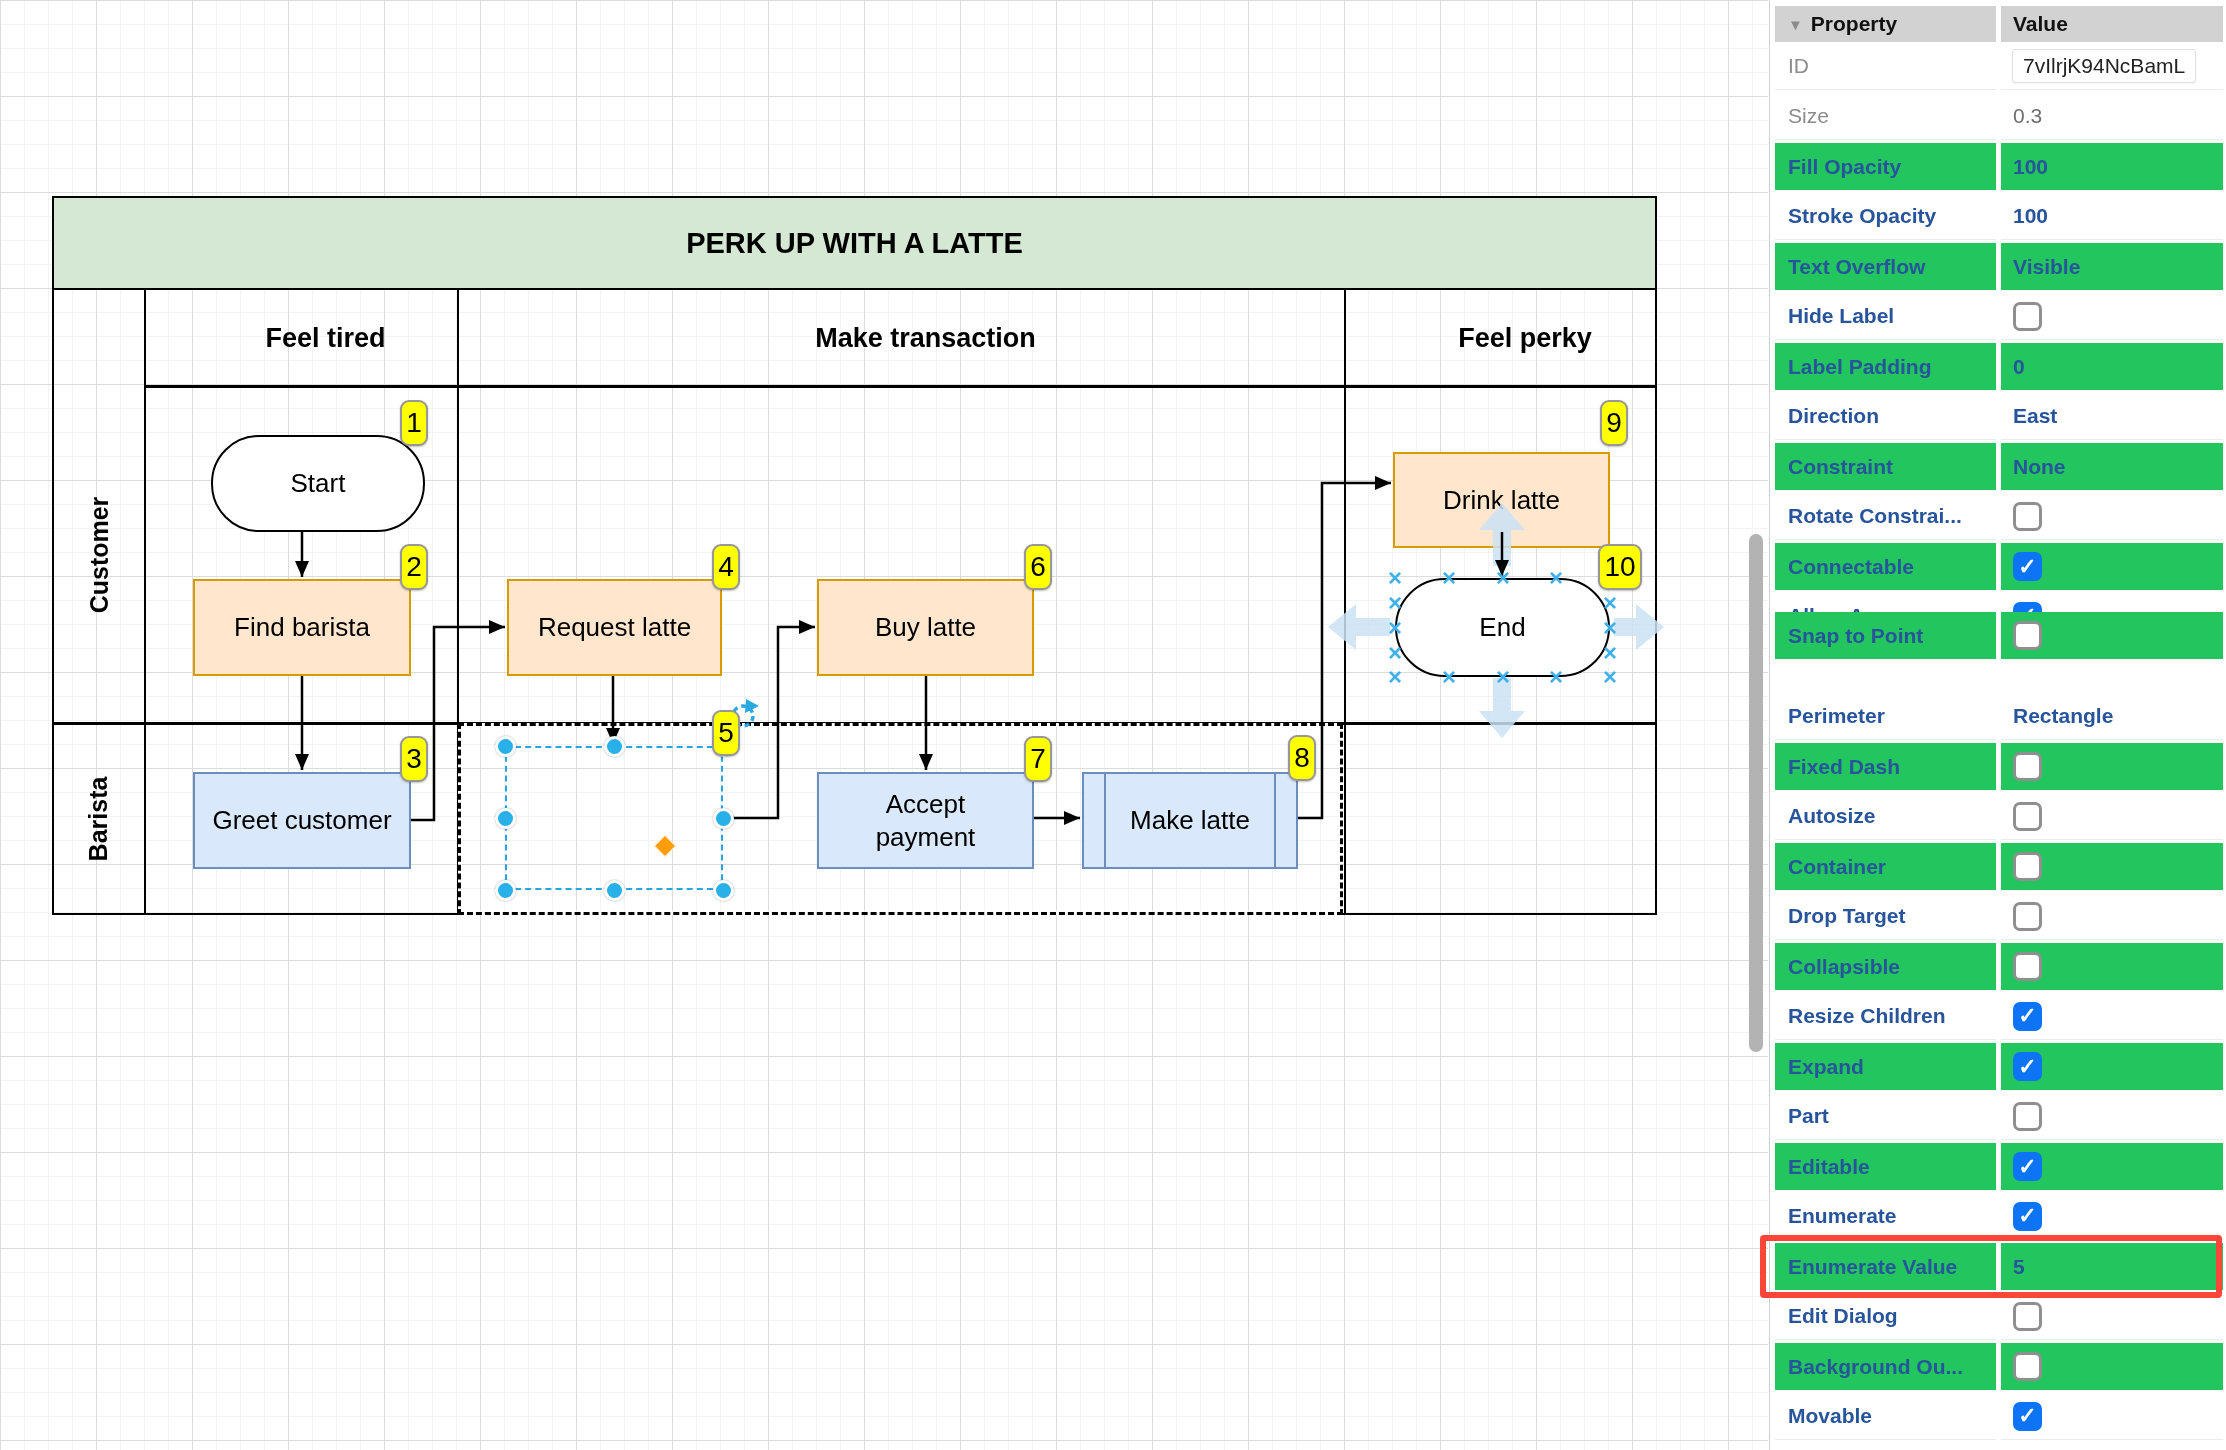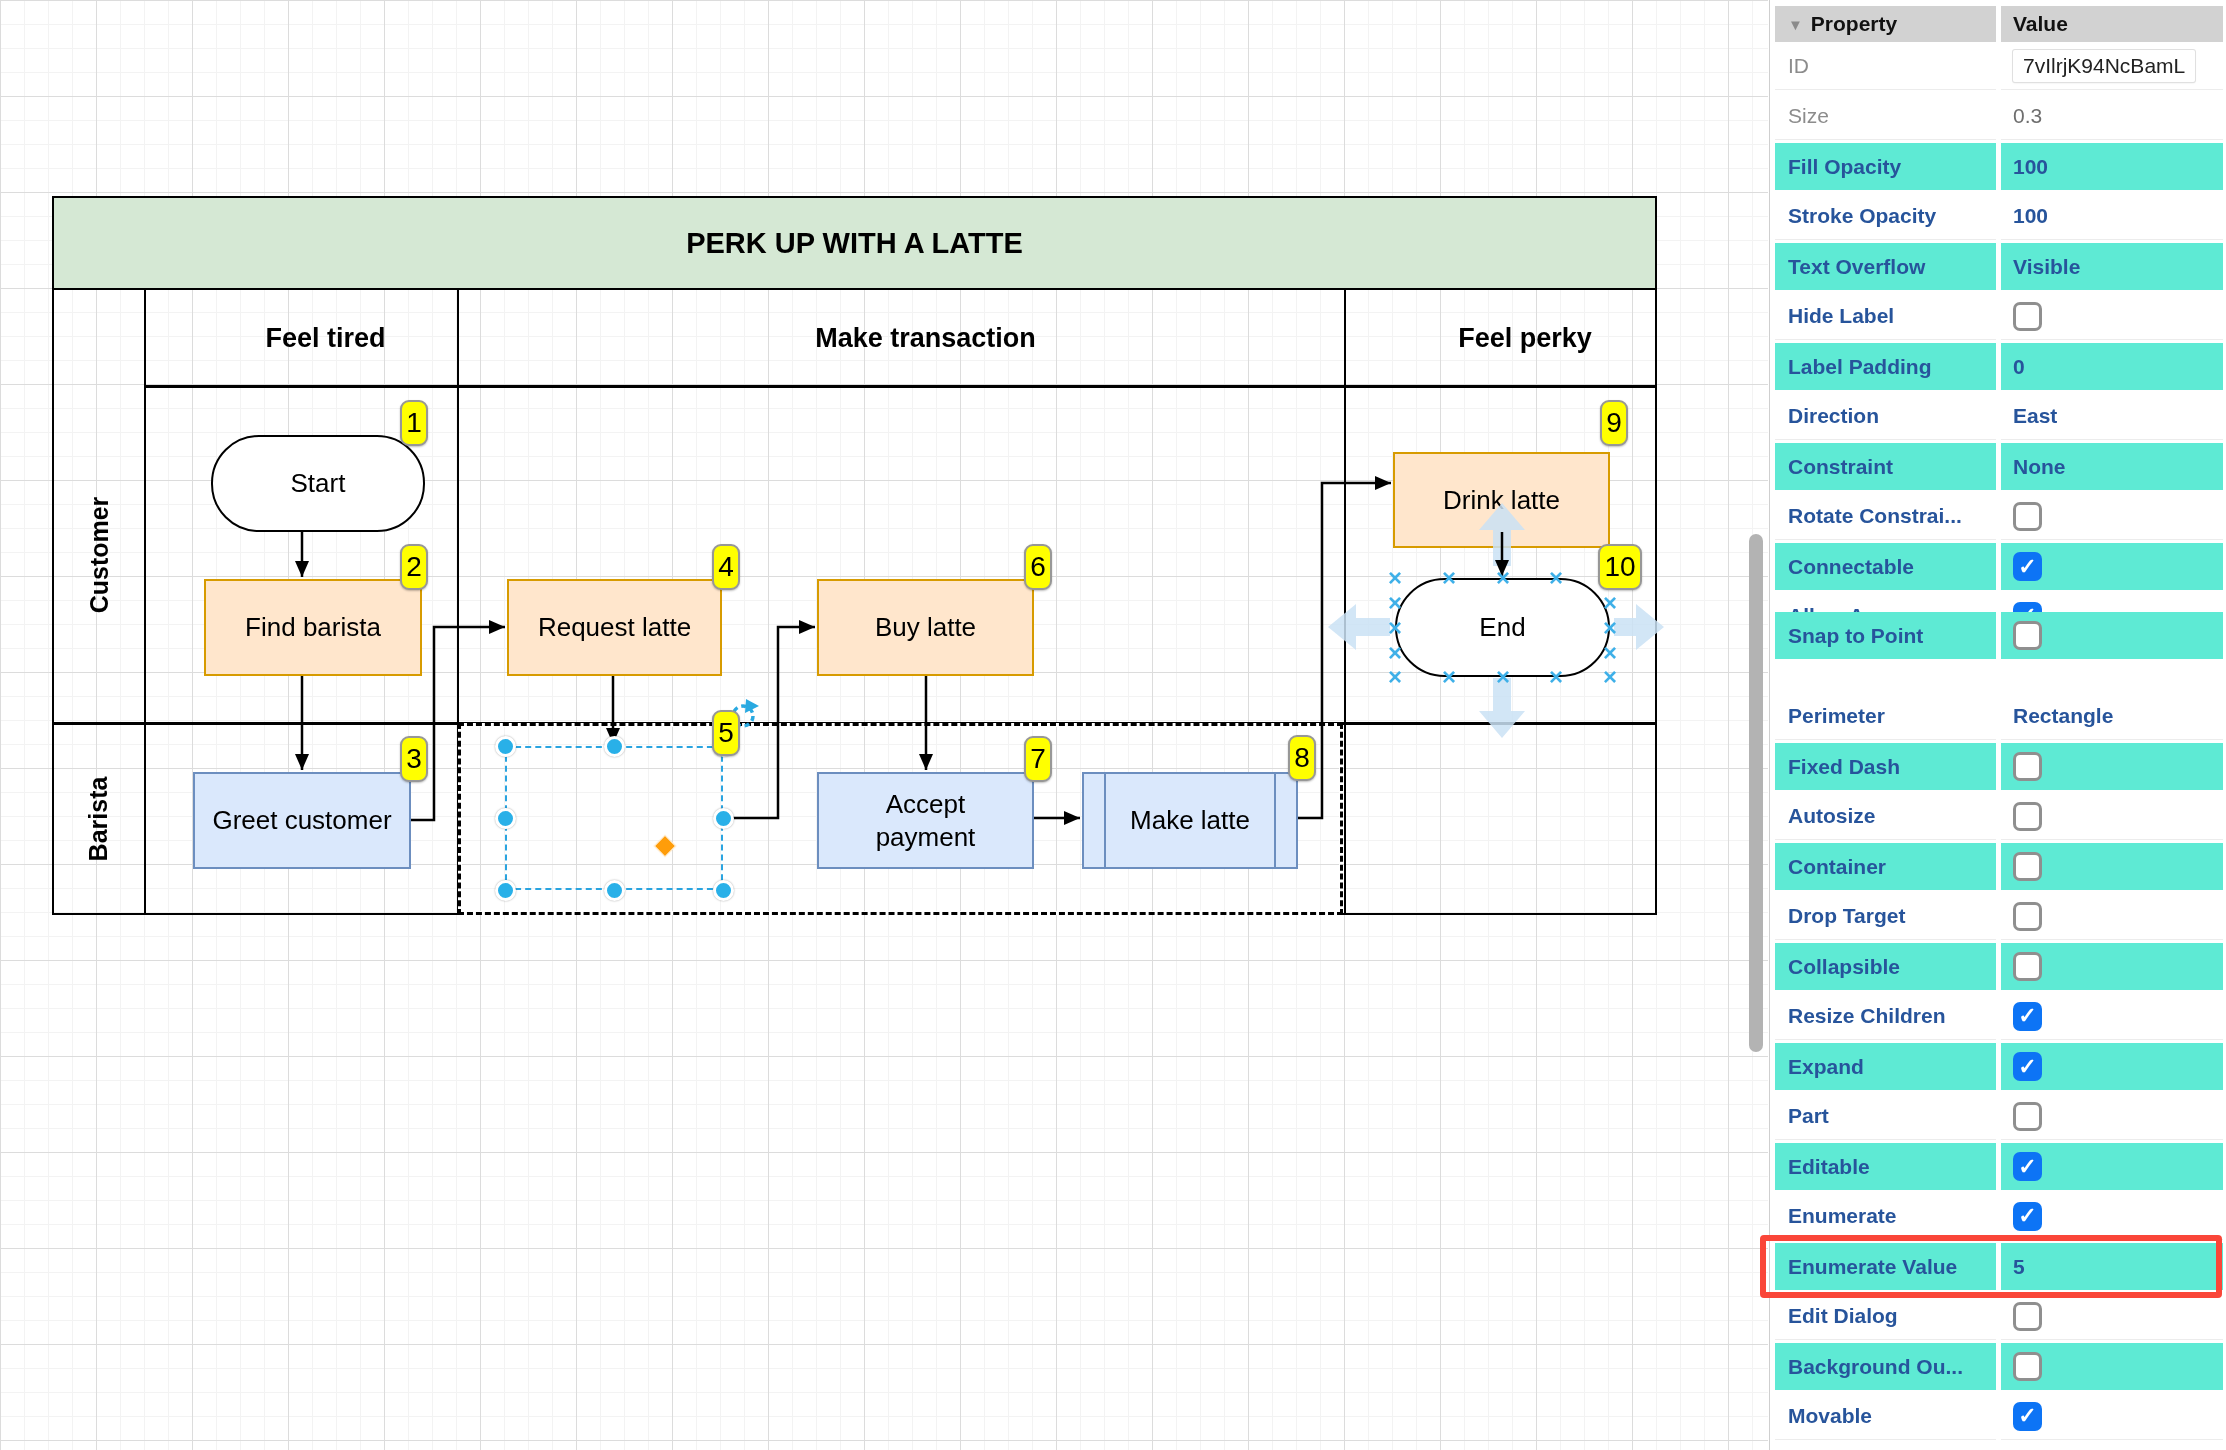"Fill Opacity" .row-shaded .pcell { background: #5eead4 -> #22c55e }
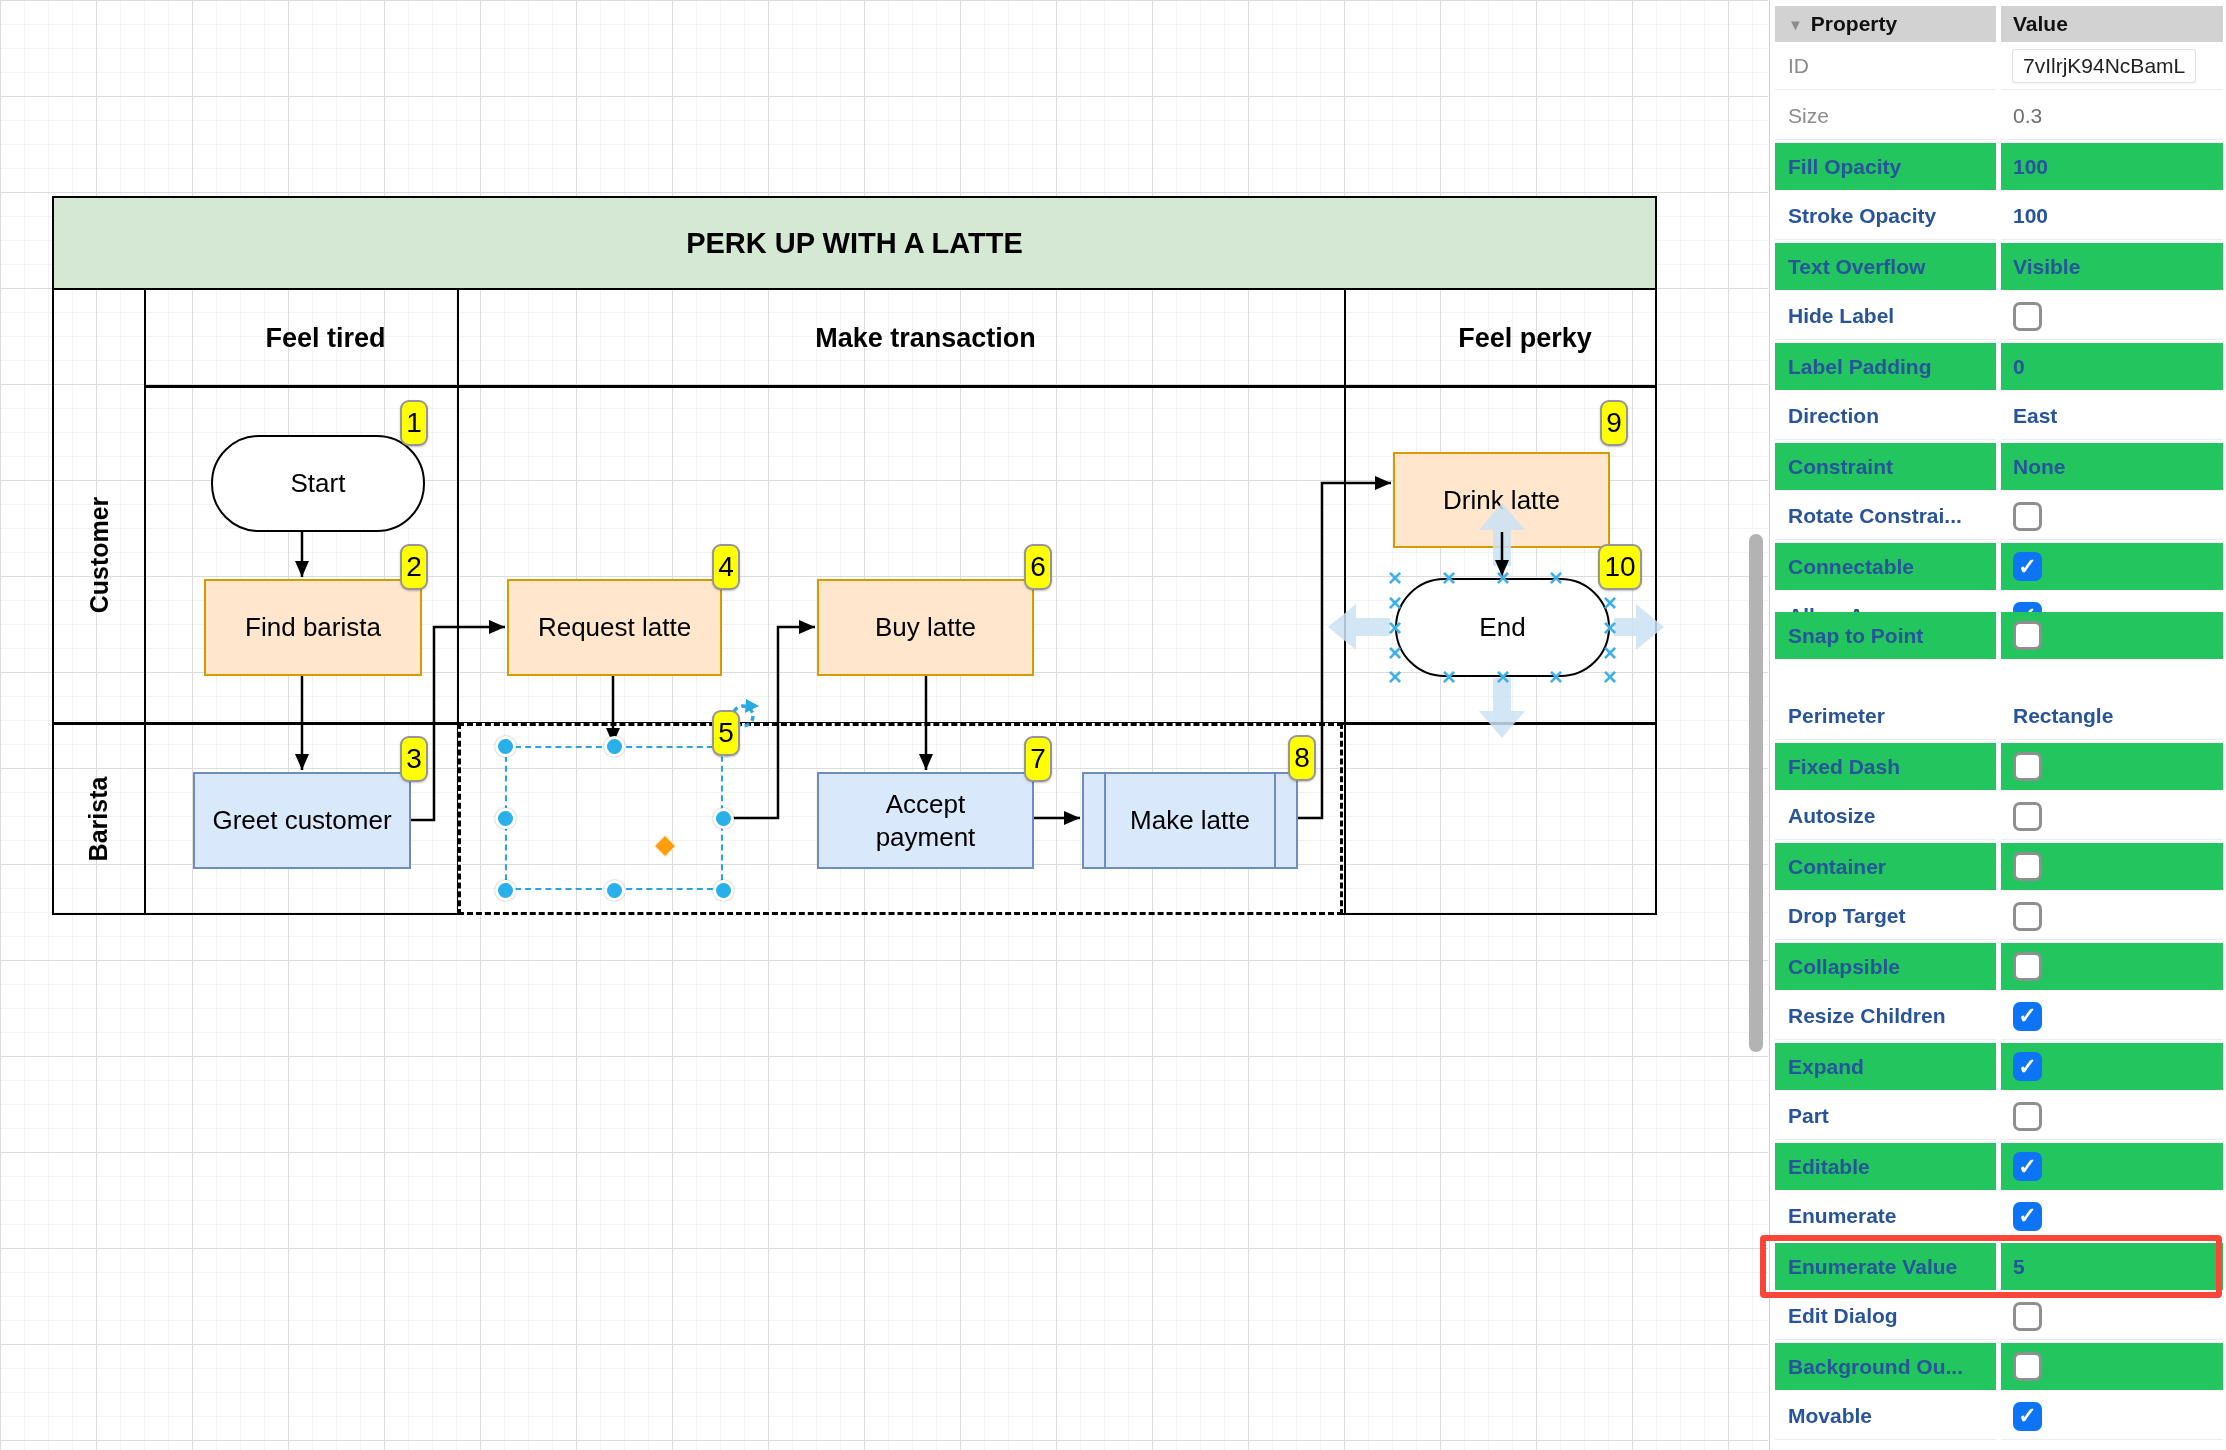"Find barista" div.abs { margin-left: 11px -> none }
